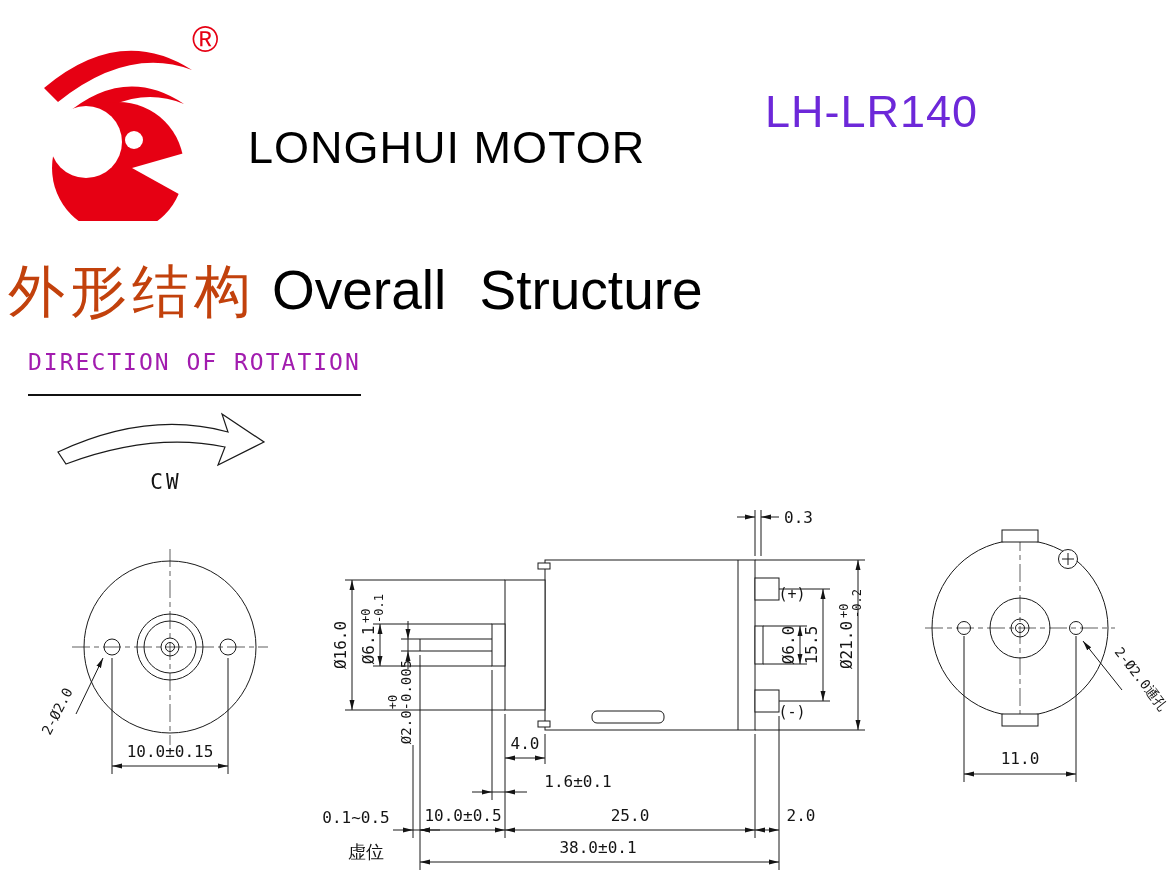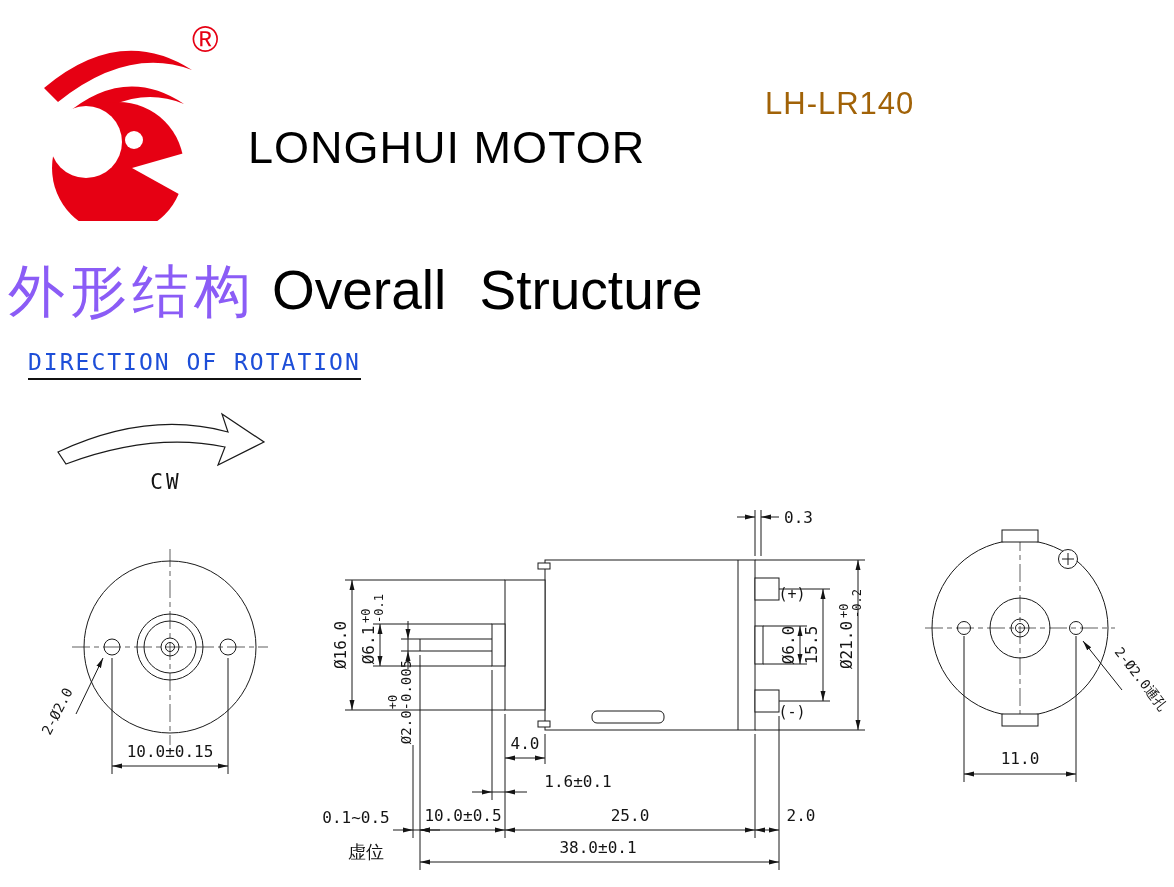"LH-LR140" .model { color: #a16207 -> #6d28d9; font-size: 31px -> 45px }
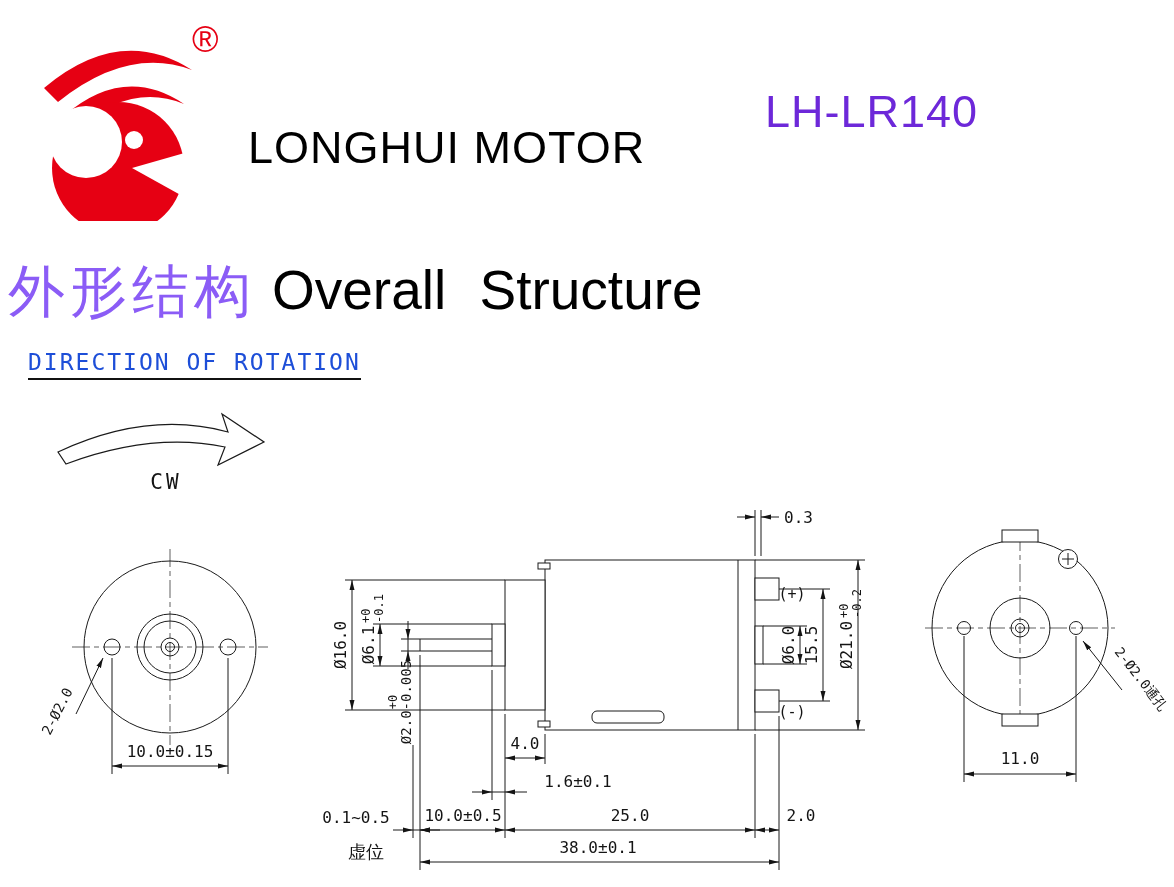"外形结构" .title-cn { color: #8b5cf6 -> #c2410c }
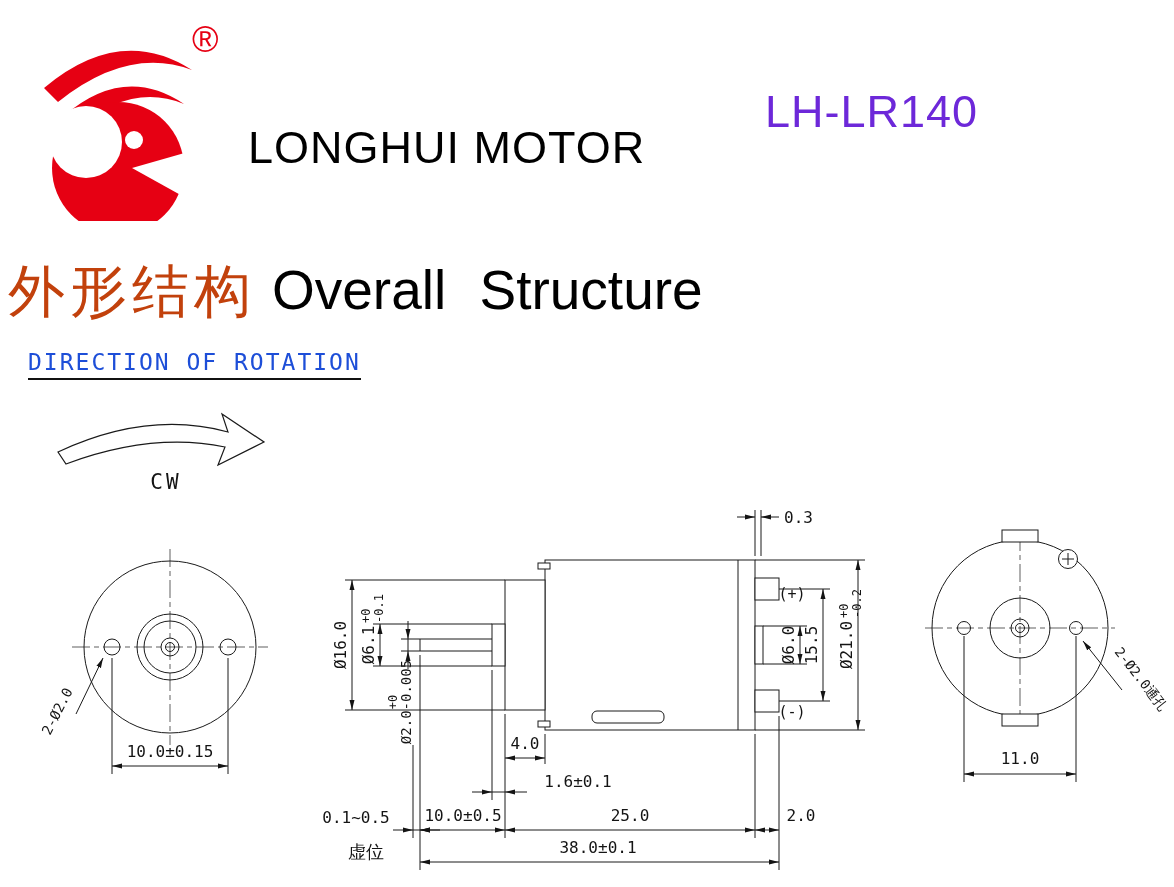"DIRECTION OF ROTATION" .rot-label { color: #1d4ed8 -> #a21caf; padding-bottom: 3px -> 19px }
